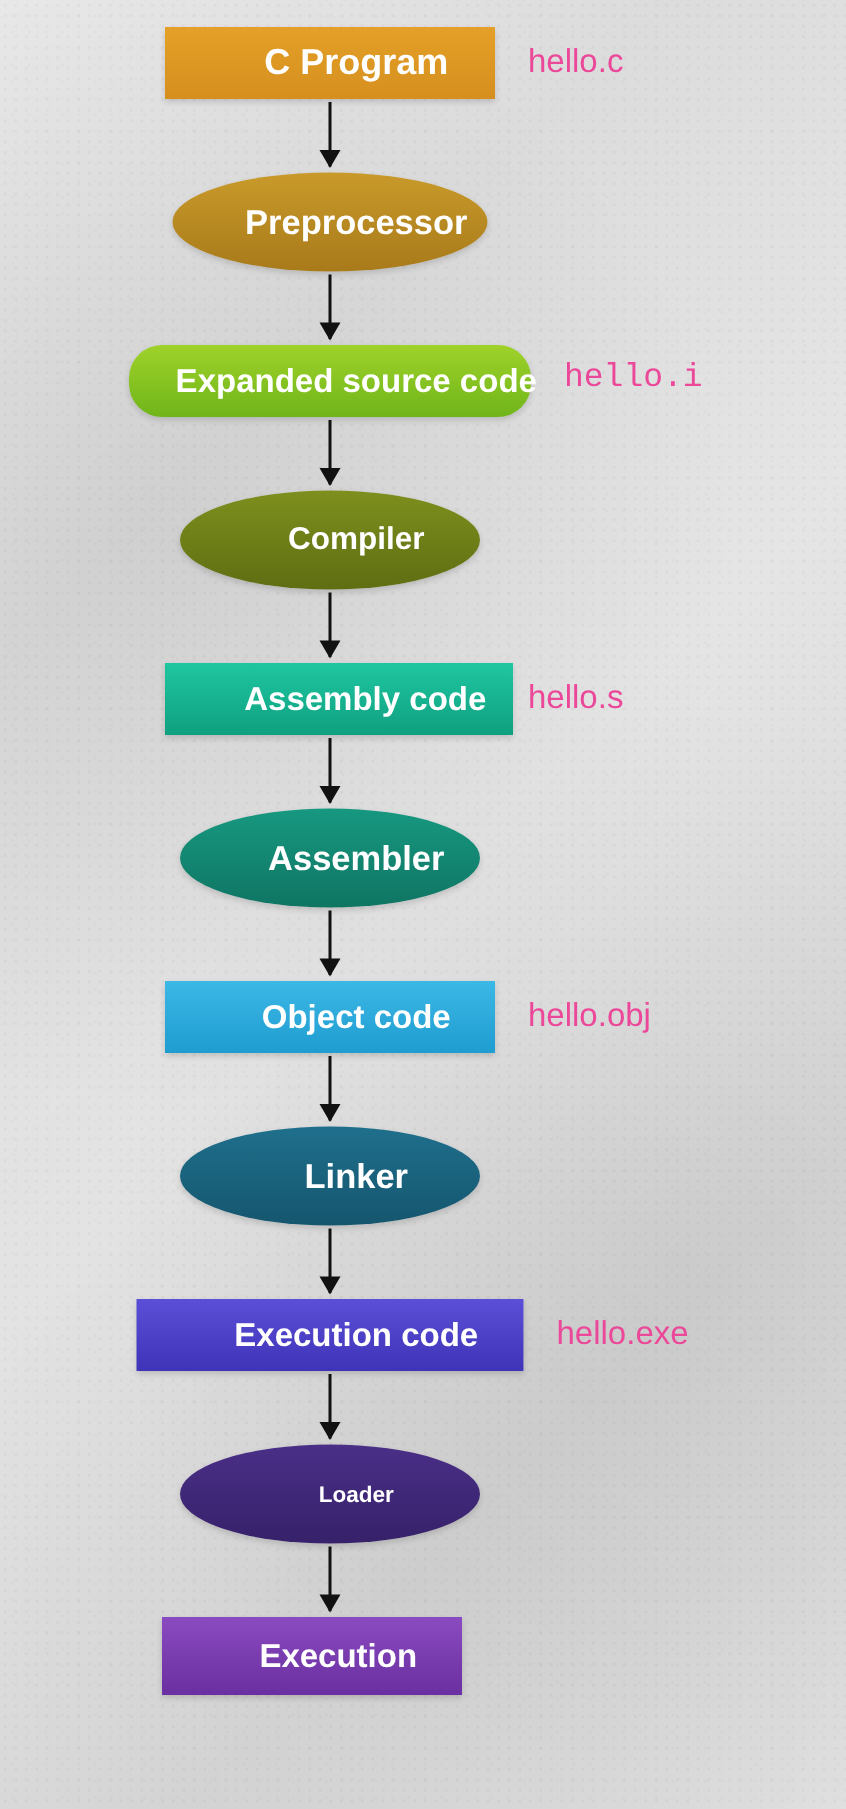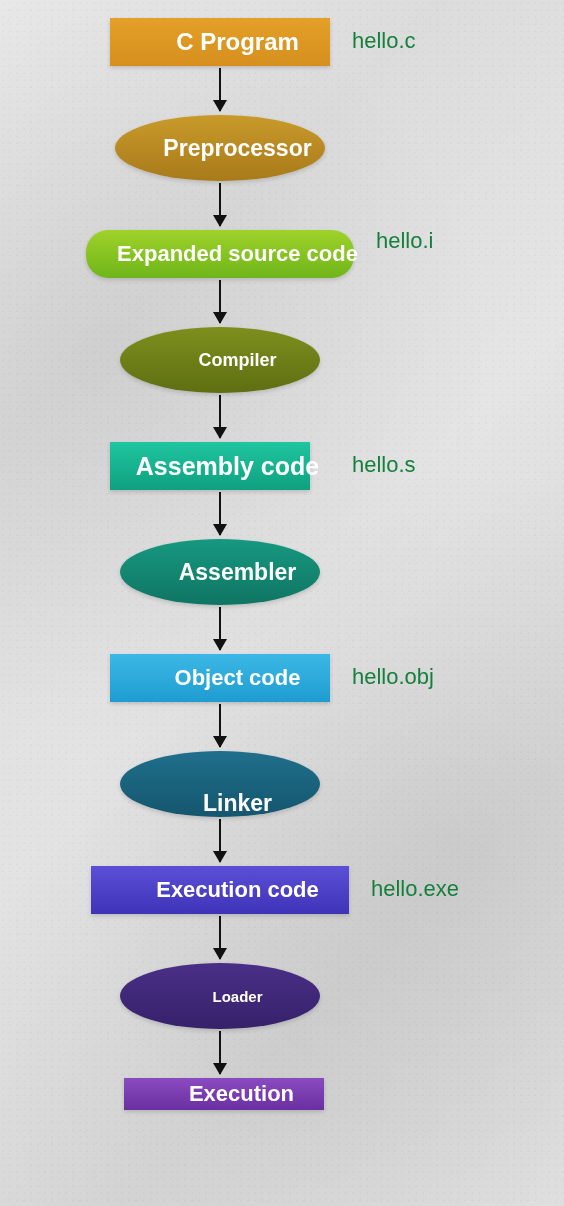"hello.c" .annot { color: #15803d -> #ec4899 }
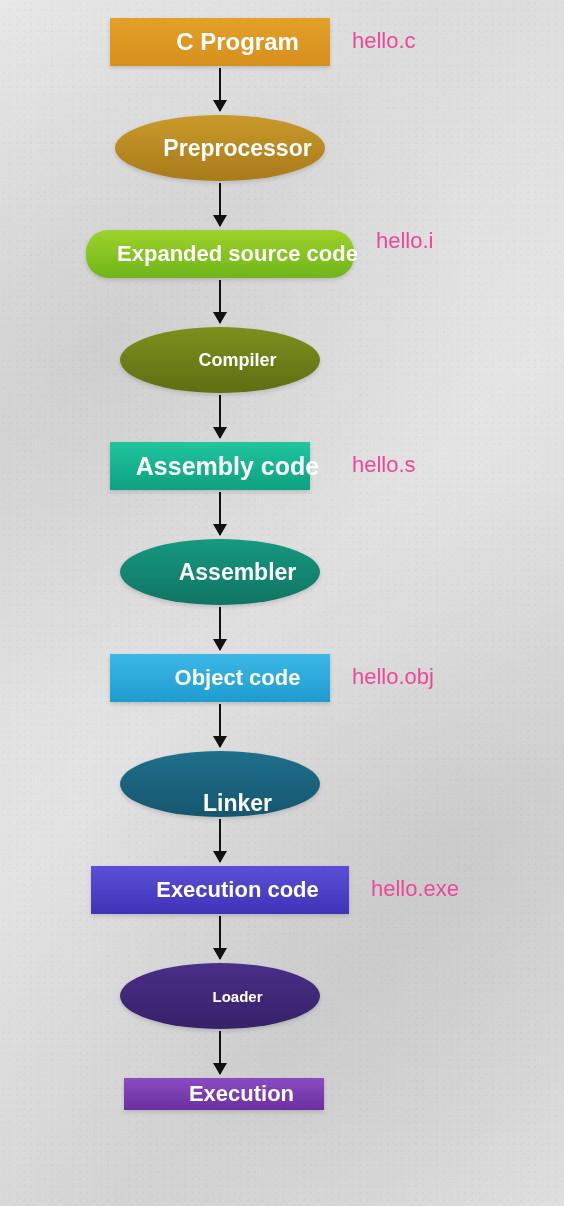"hello.i" div.annot { font-family: none -> Liberation Mono, monospace; top: 228px -> 239px }
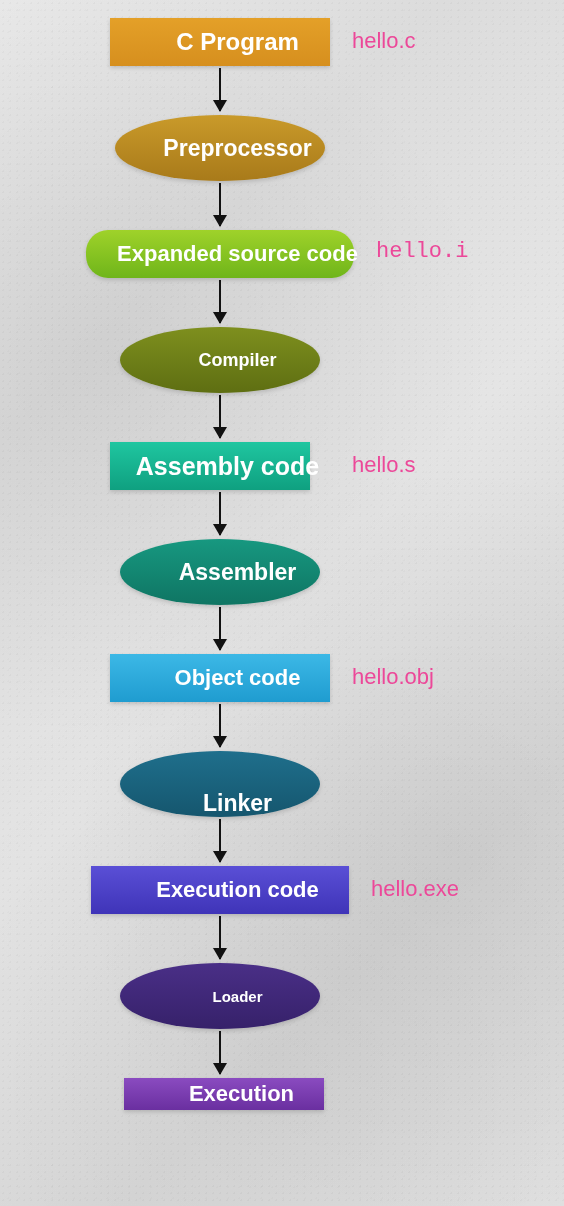"Compiler" div.node { font-size: 18px -> 21px }
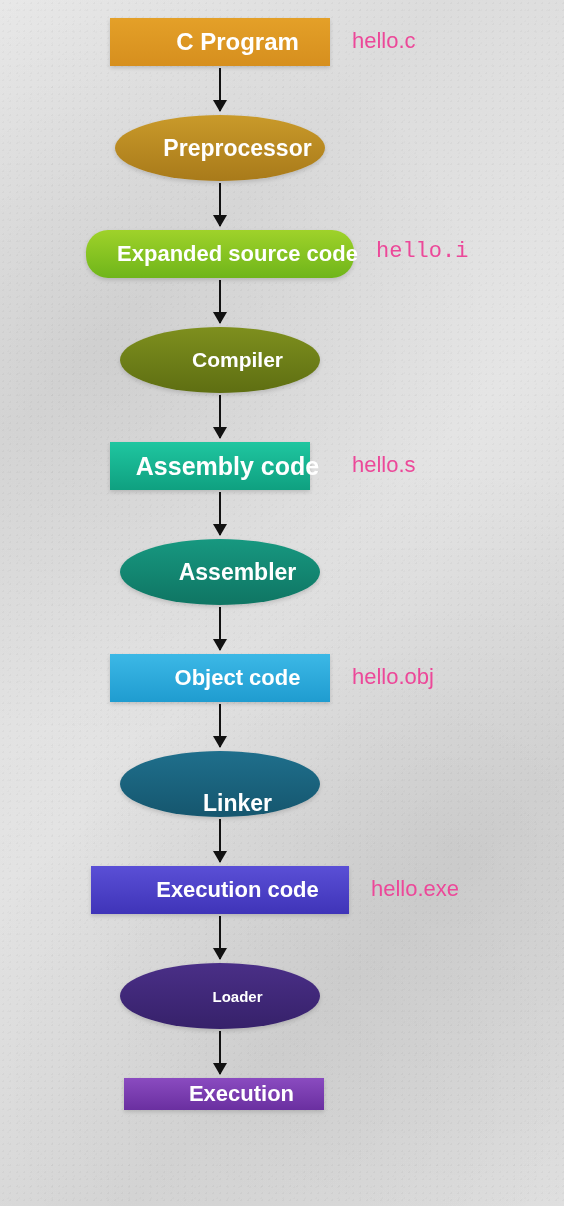"Assembly code" div.node { font-size: 25px -> 22px; width: 200px -> 232px }
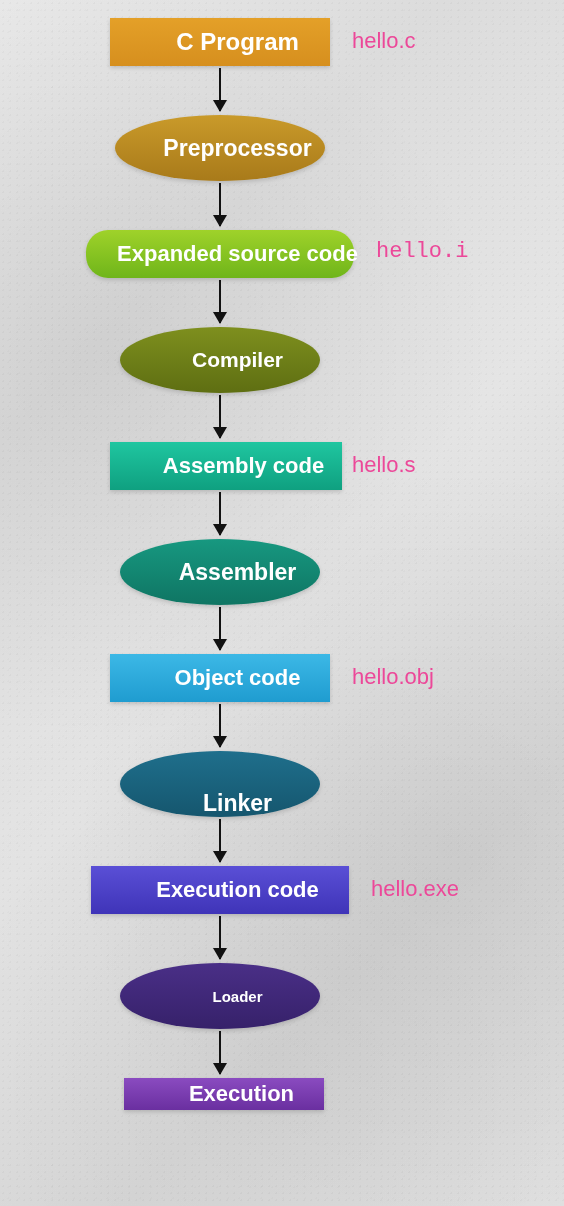"Linker" div.node { align-items: flex-end -> none }
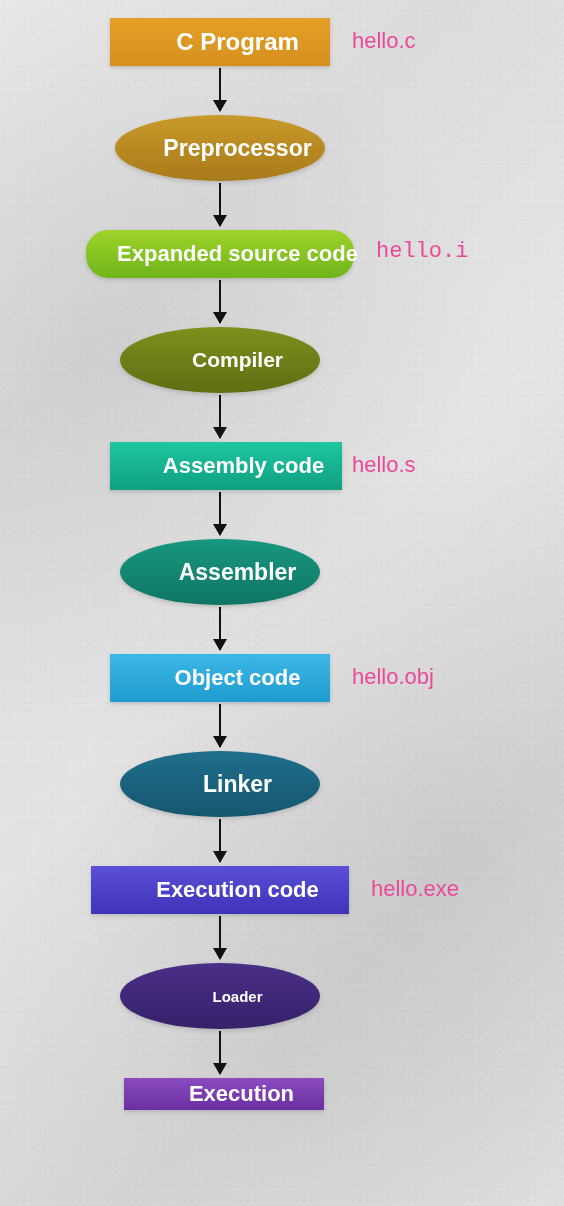"Execution" div.node { height: 32px -> 52px; left: 124px -> 108px }
